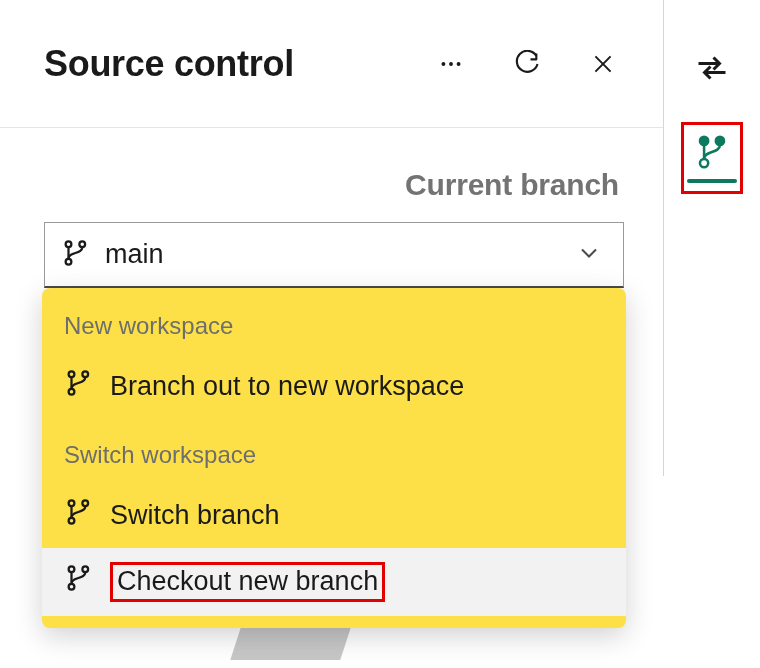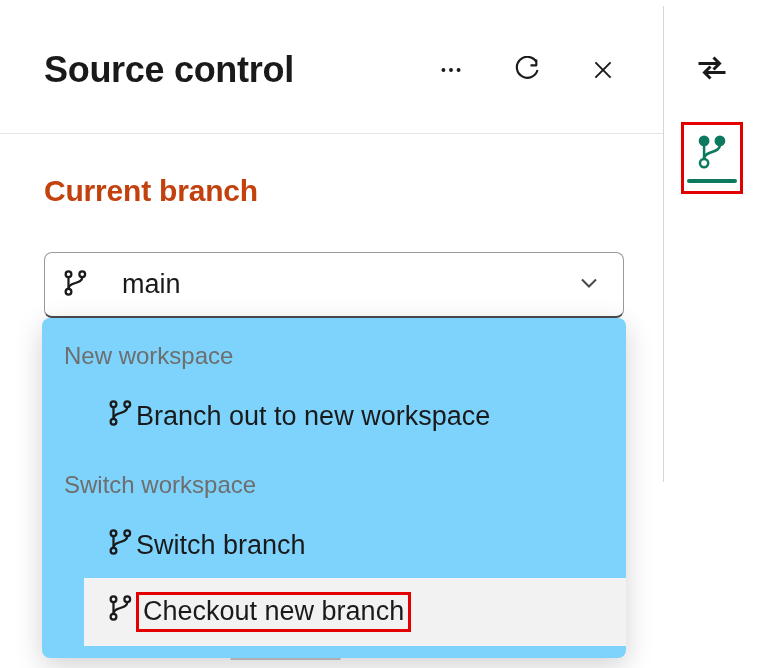"Source control" .main-panel { top: 6px -> 0 }
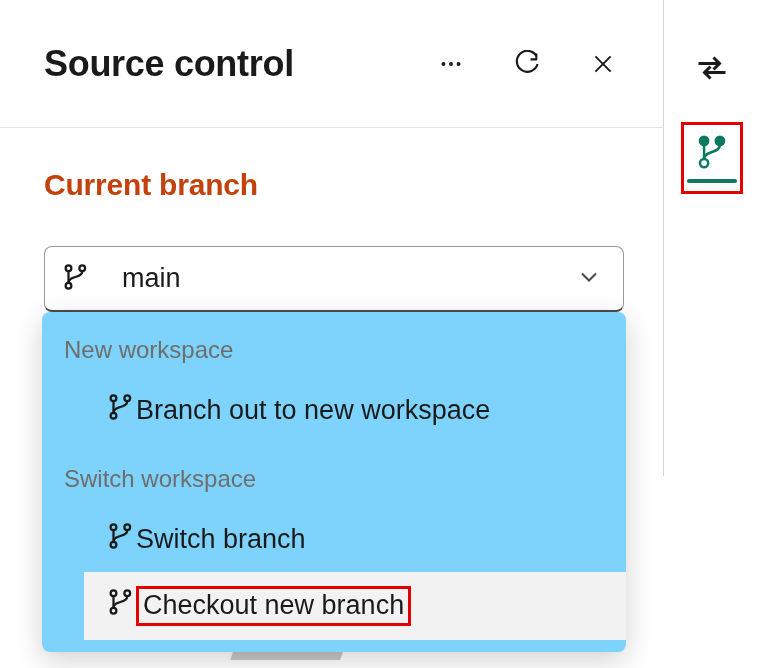"Current branch" .section-label { color: #c2410c -> #737373; margin-bottom: 44px -> 20px; text-align: none -> right }
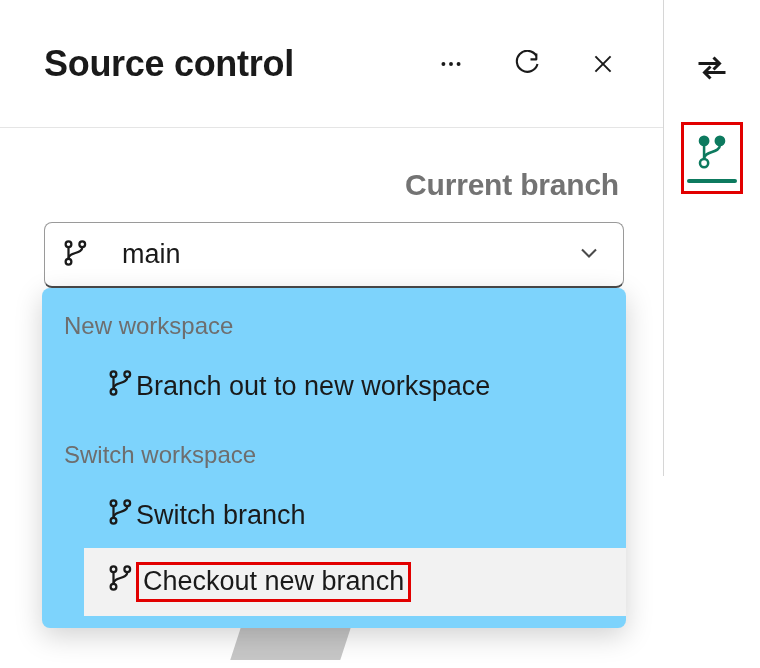"main" .dropdown-control { border-radius: 8px -> 0; gap: 31px -> 14px }
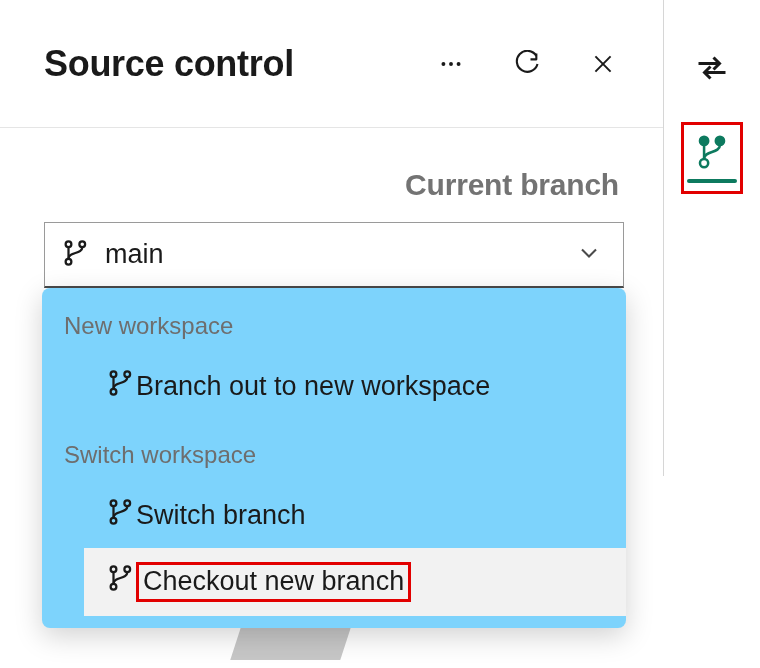"New workspace" .menu { background: #7dd3fc -> #fde047 }
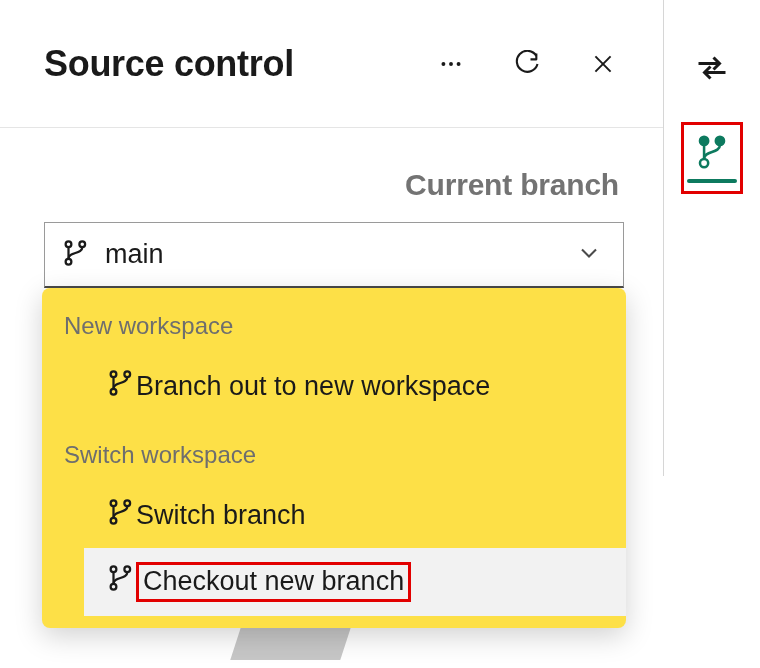"Branch out to new workspace" .menu-item { gap: none -> 16px; margin-left: 42px -> none }
